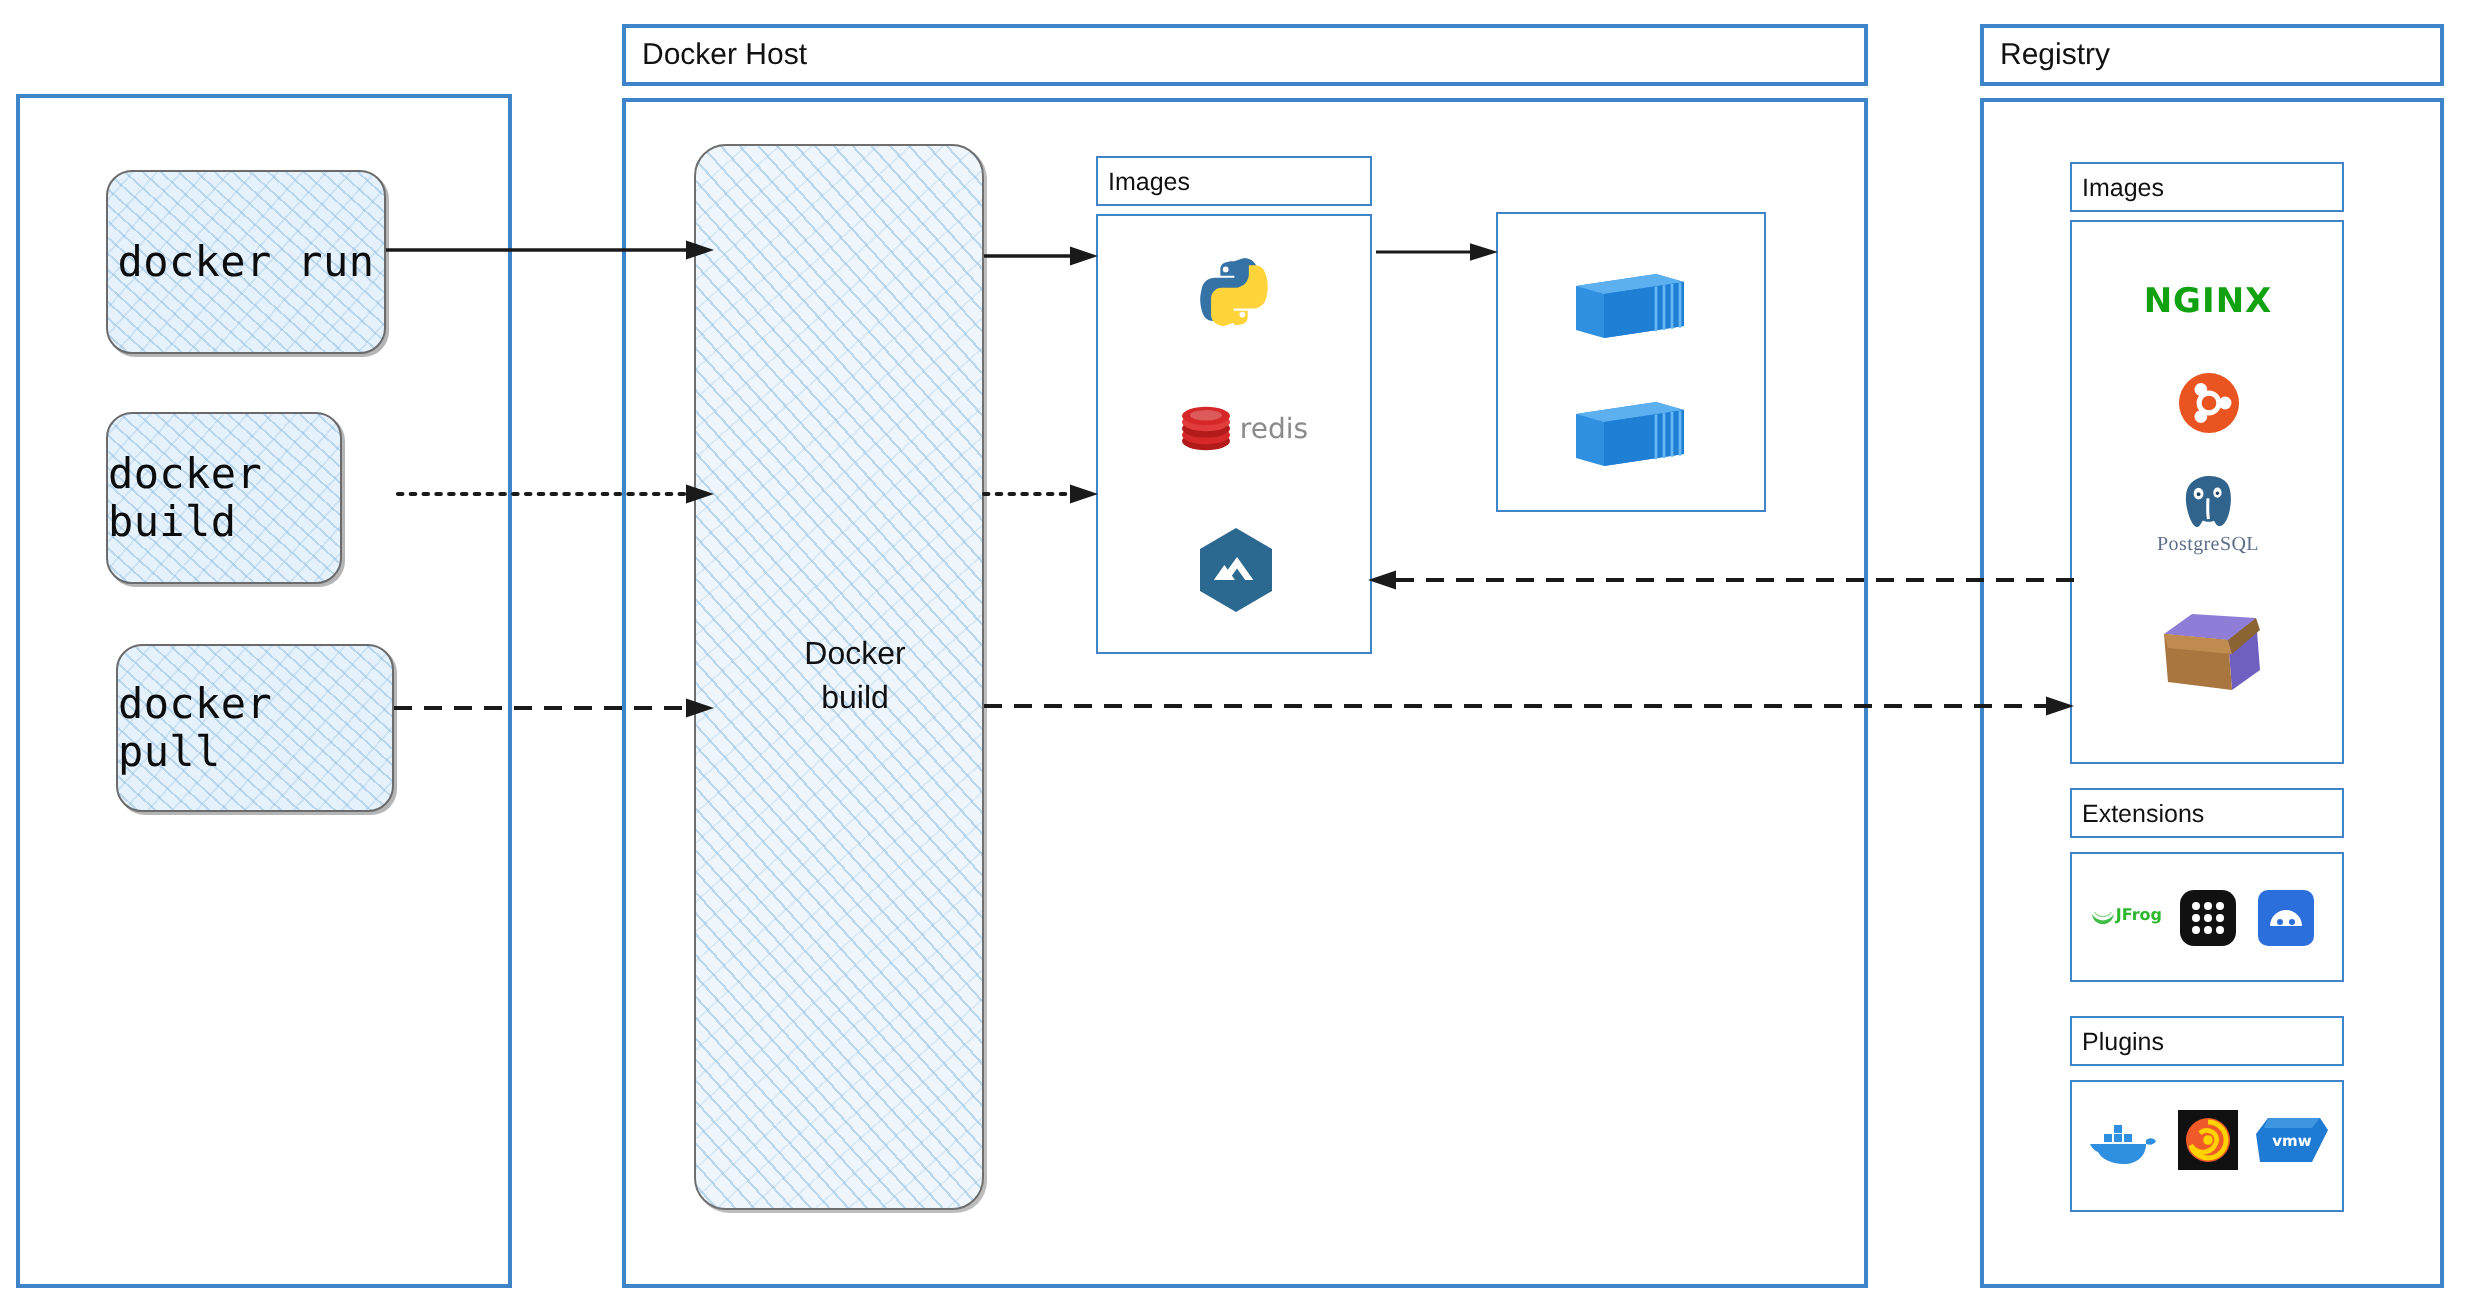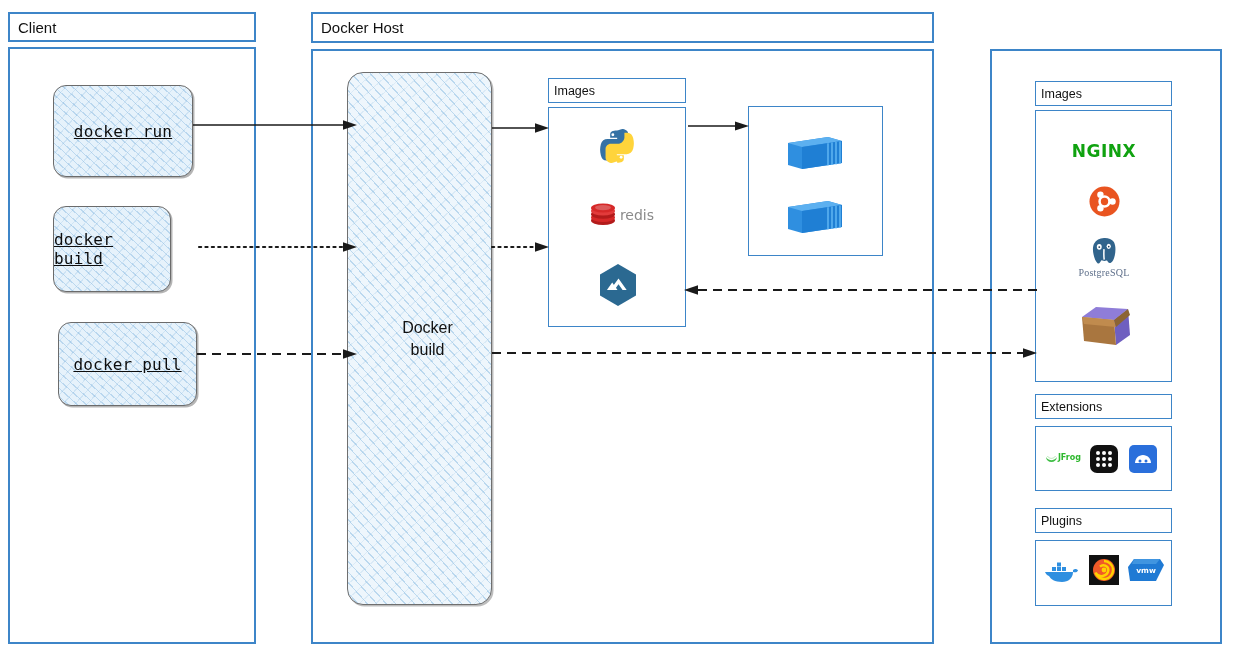"Client" div.abs { html: <div> <span>Client</span> </div> -> none }
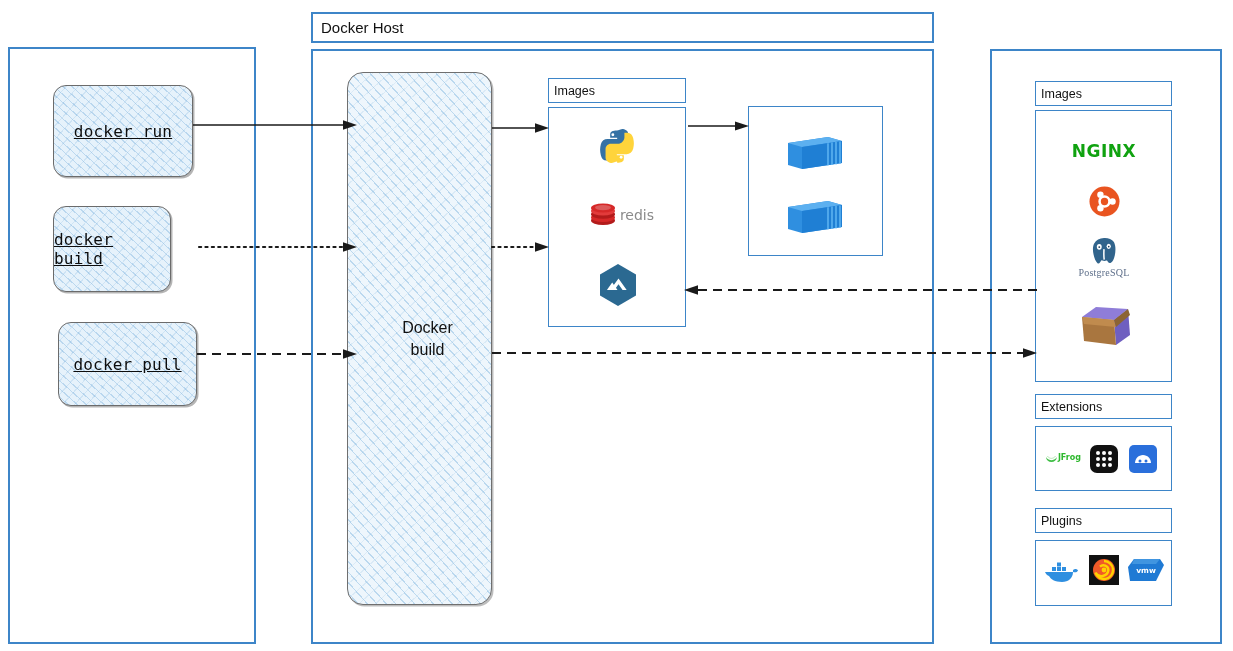"Registry" div.abs { html: none -> <div> <span>Registry</span> </div> }
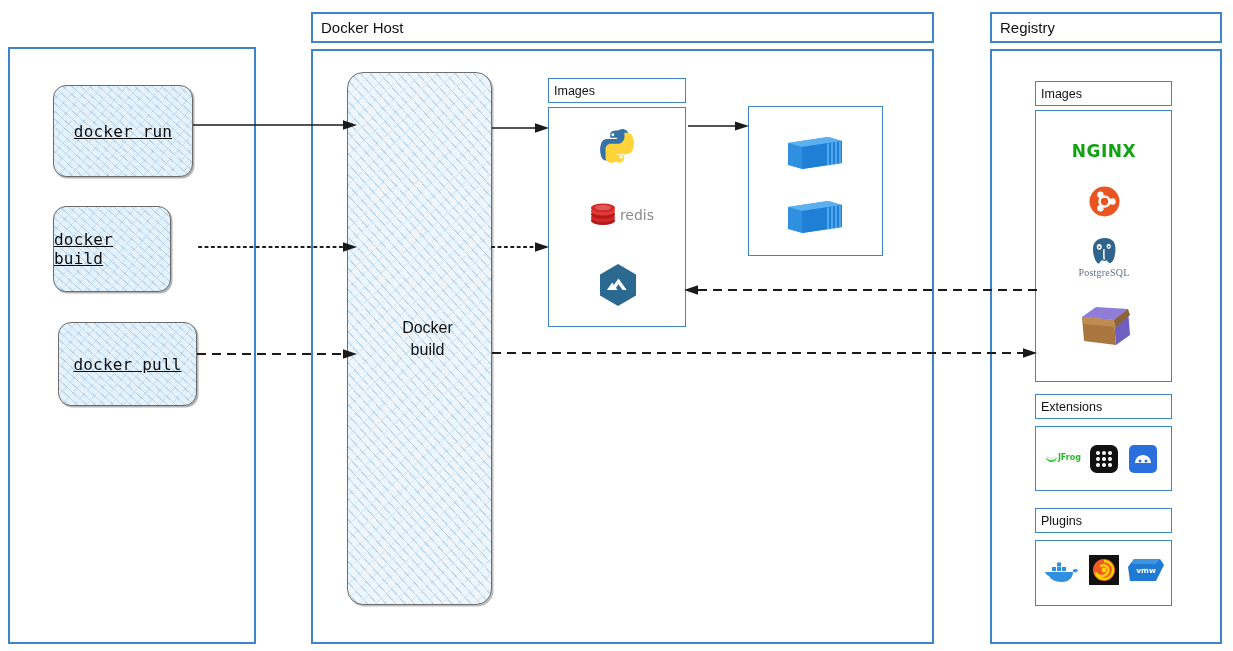"docker run" .cmd { font-size: 16px -> 21px; text-decoration: underline -> none }
